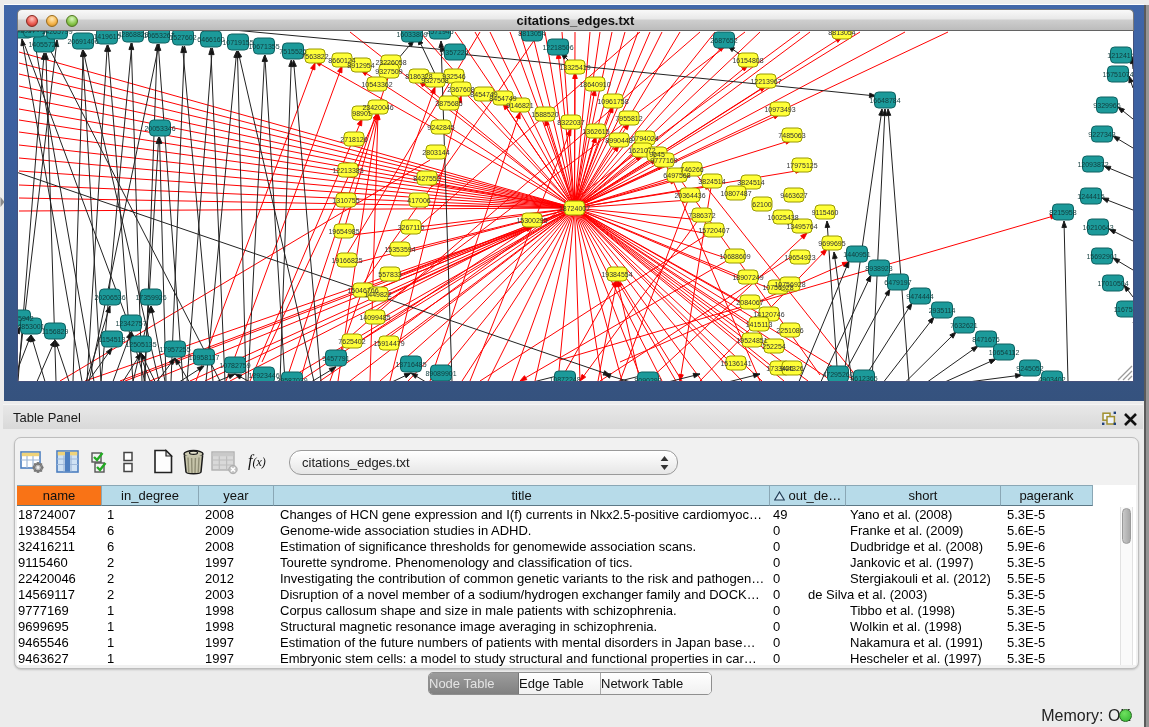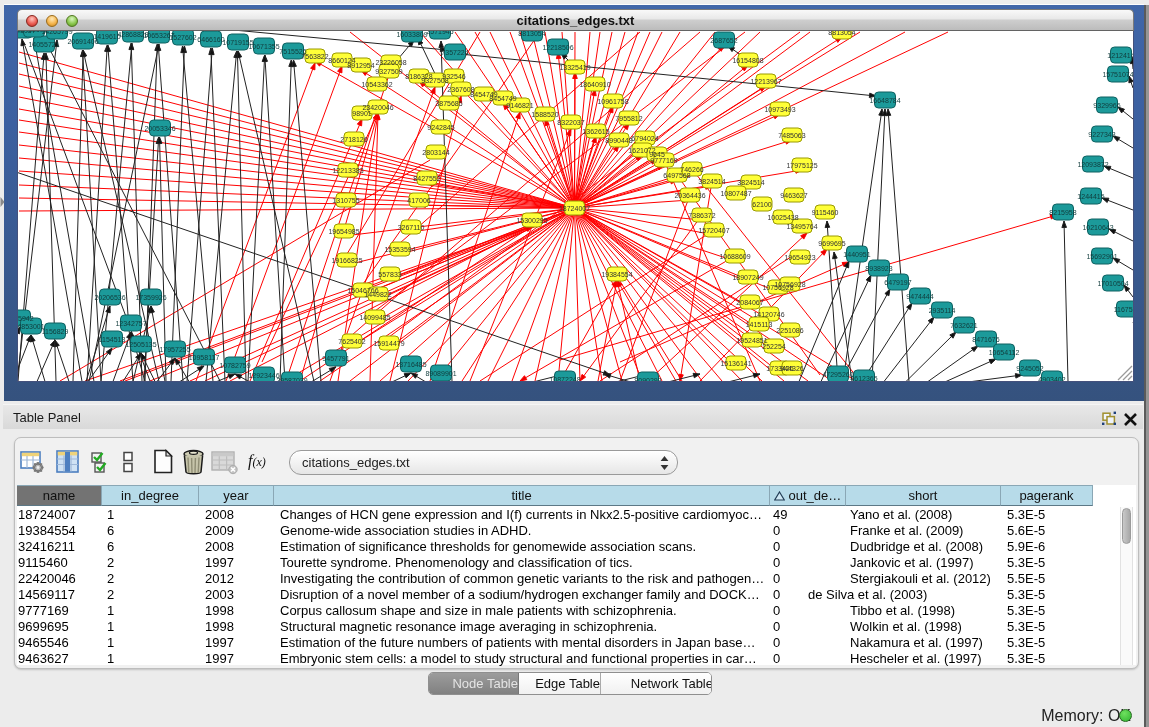"name" div.hd { background: #737373 -> #f97316 }
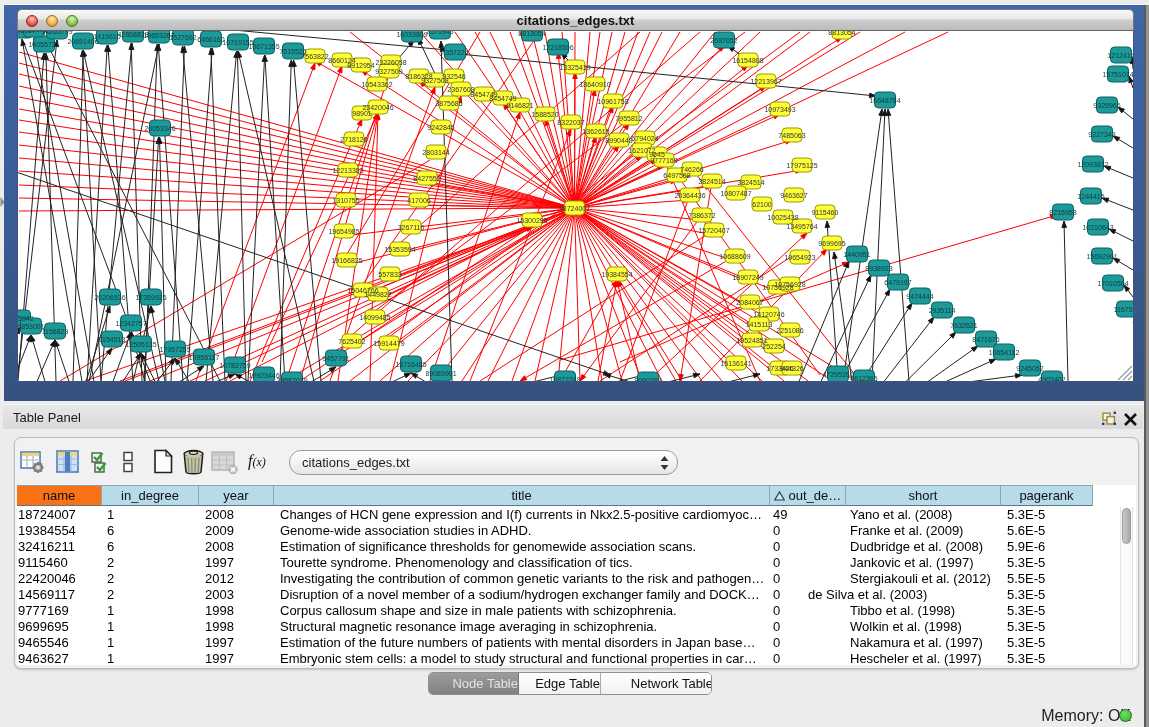"Nakamura et al. (1997)" span { text: 1997 -> 1991 }
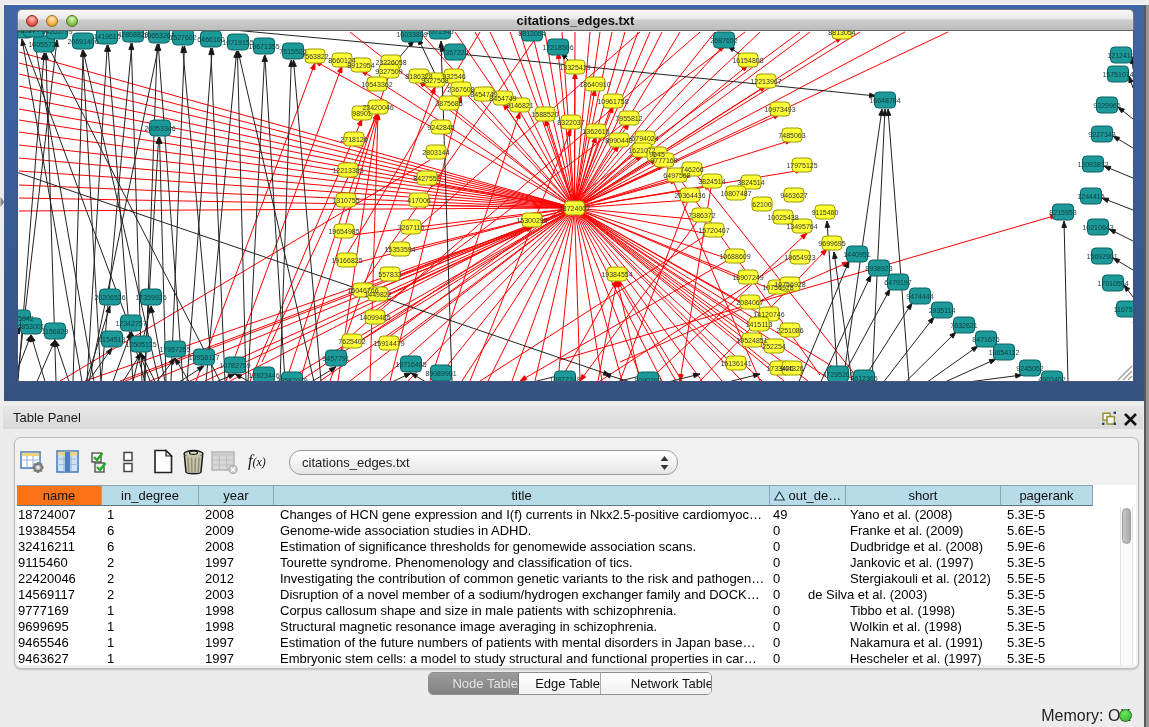"Node Table" #tabs div { text-align: right -> left }
